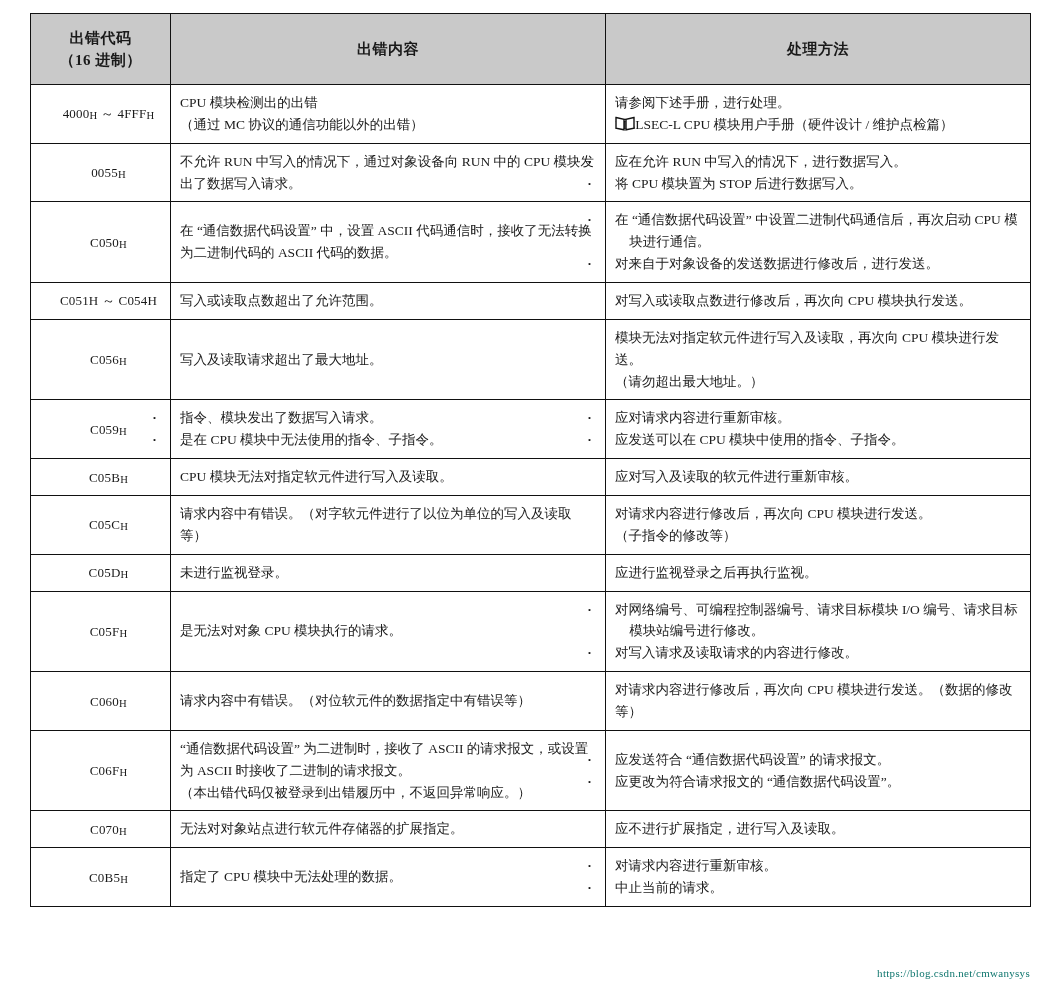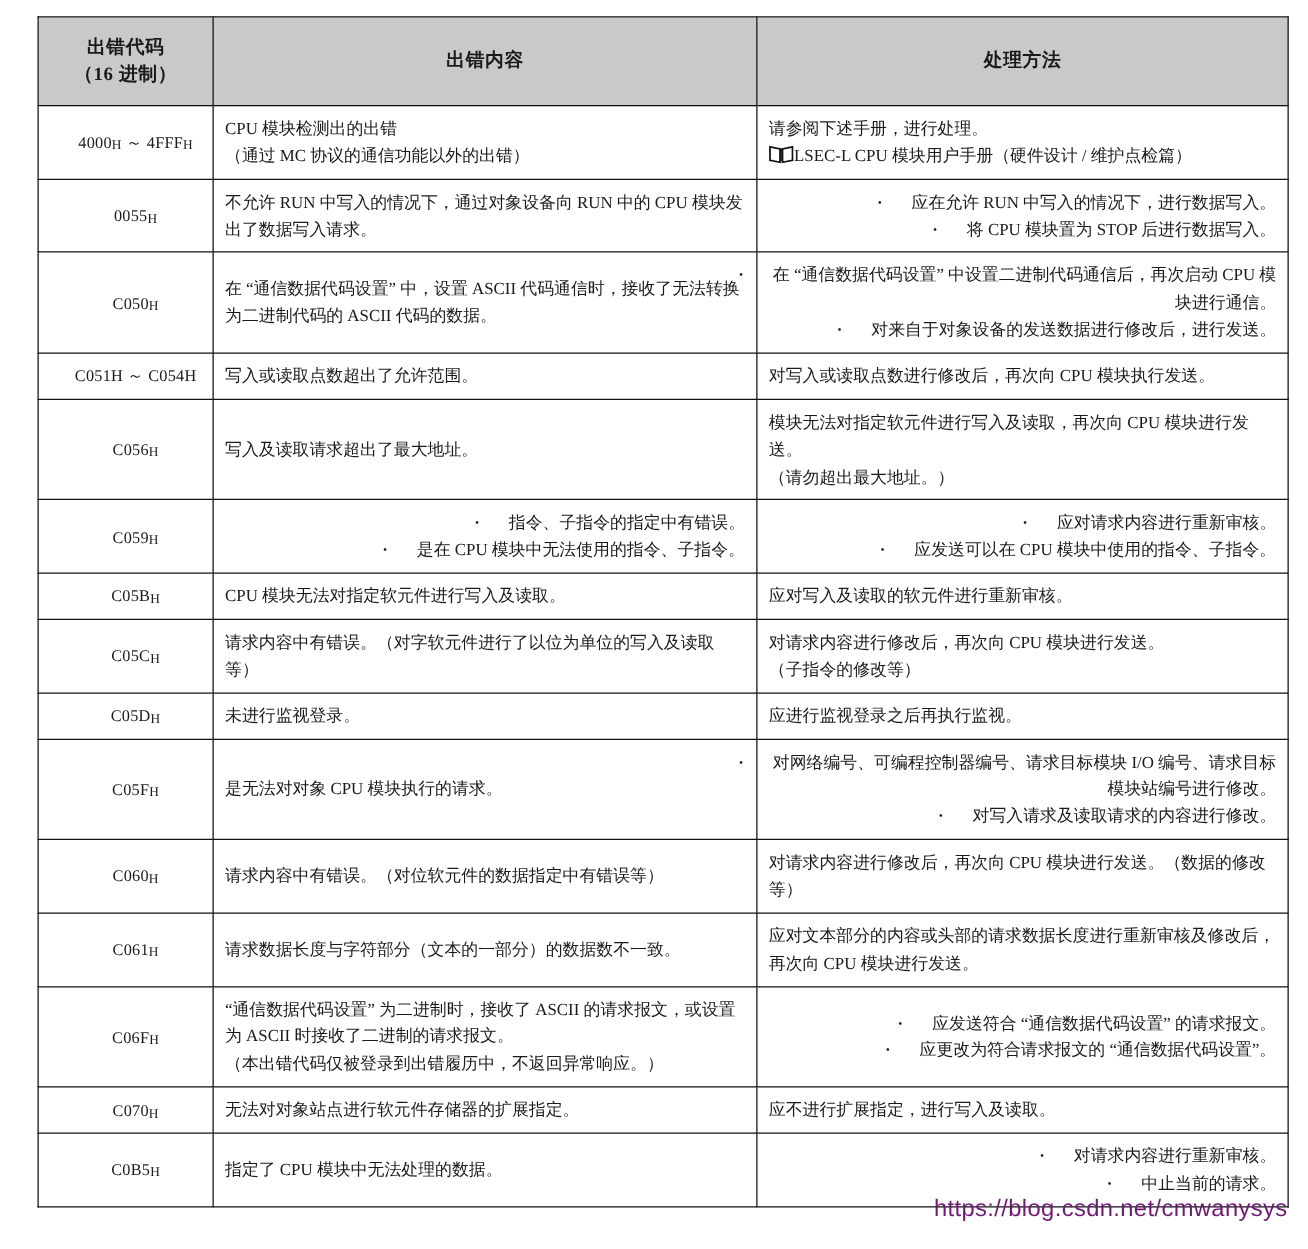"应在允许 RUN 中写入的情况下，进行数据写入。" .line.indent { text-align: right -> none }
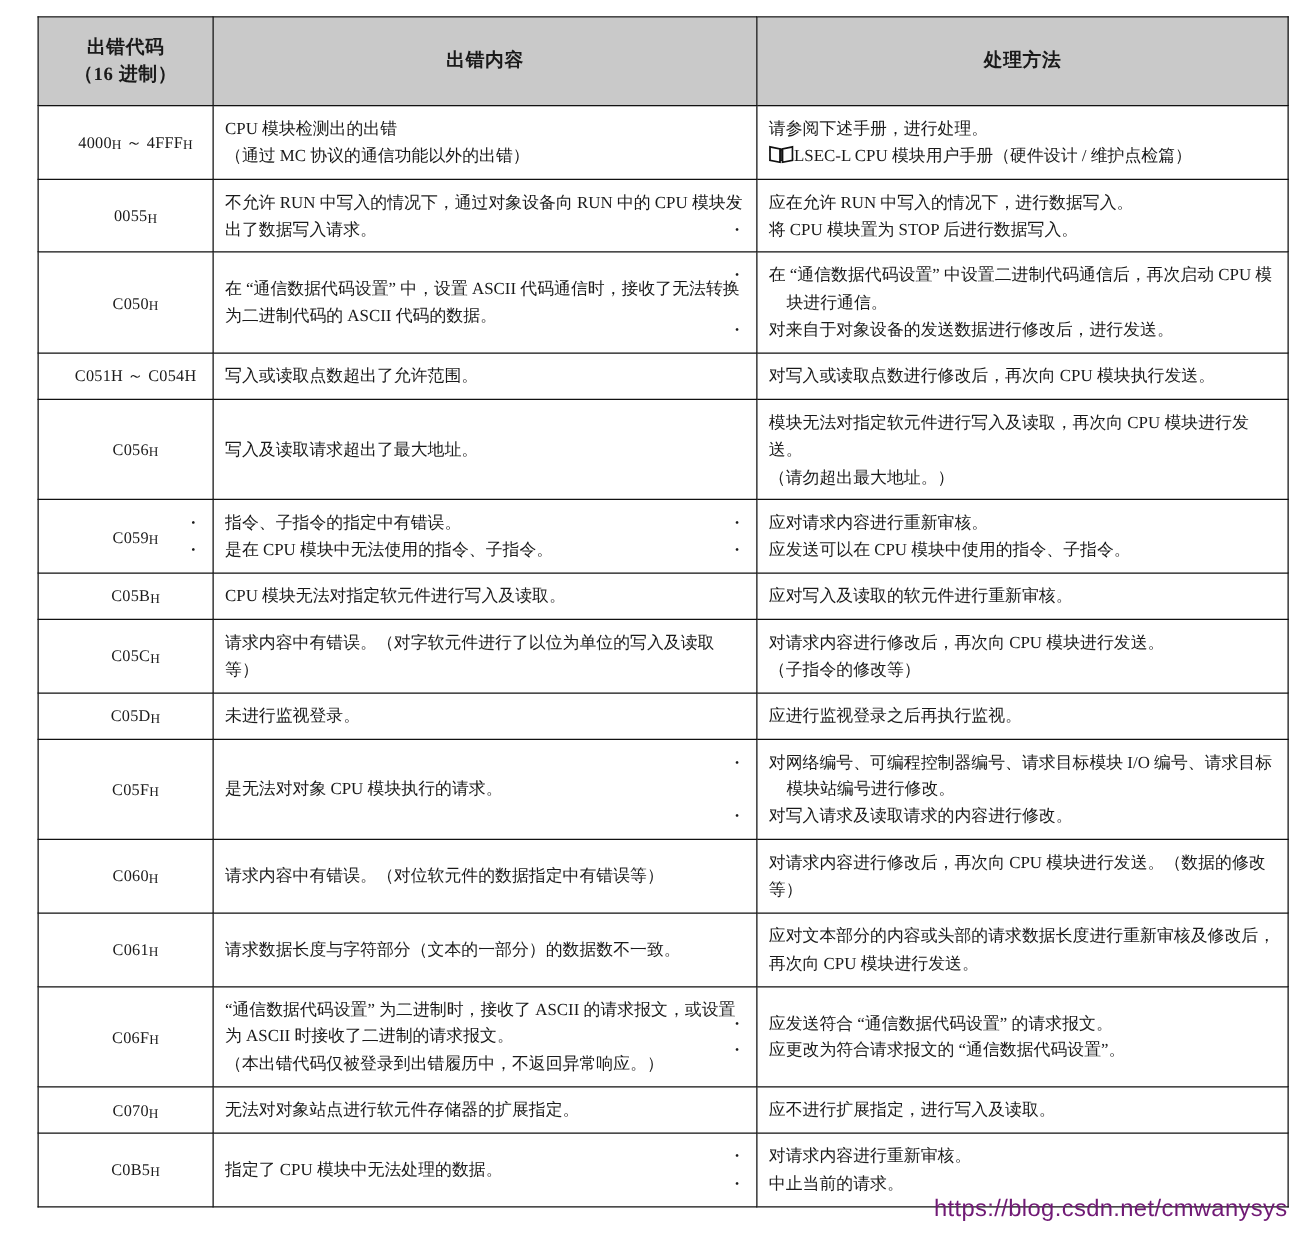"指令、子指令的指定中有错误。" span.line { text: 子指令的指定中有错误 -> 模块发出了数据写入请求 }
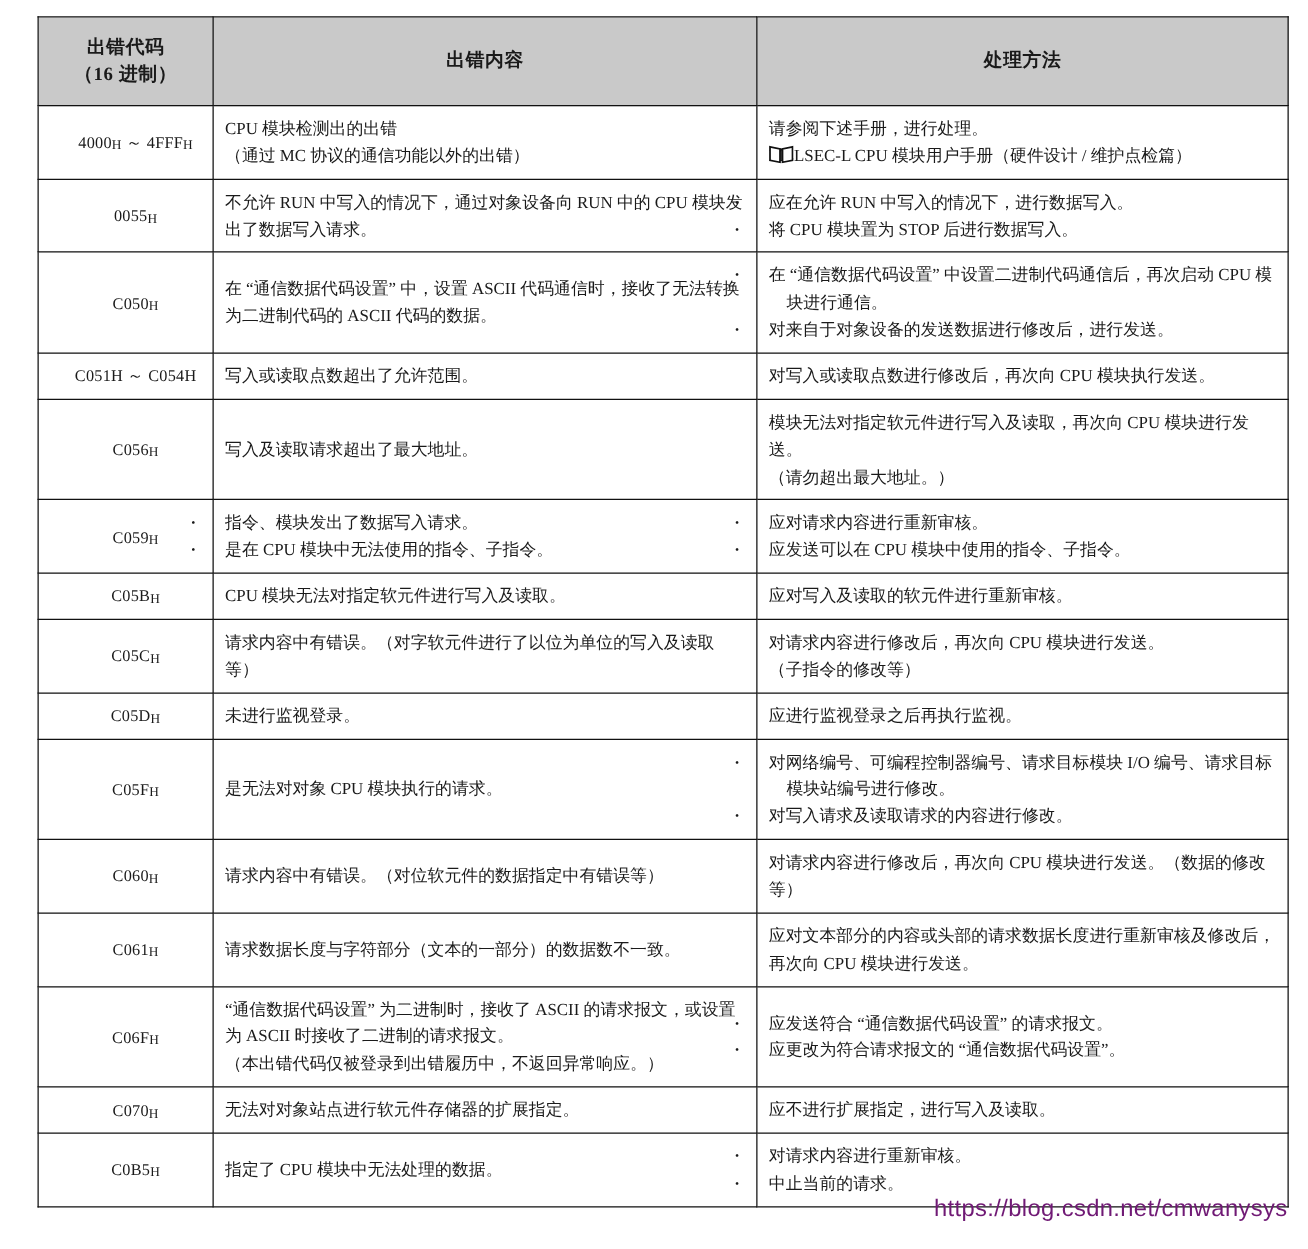"C061H" tr { html: <tr> <td><span>C061</span><span>H</span></td> <td> <span>请求数据长度与字符部分（文本的一部分）的数据数不一致。</span> </td> <td> <span>应对文本部分的内容或头部的请求数据长度进行重新审核及修改后，再次向 CPU 模块进行发送。</span> </td> </tr> -> none }
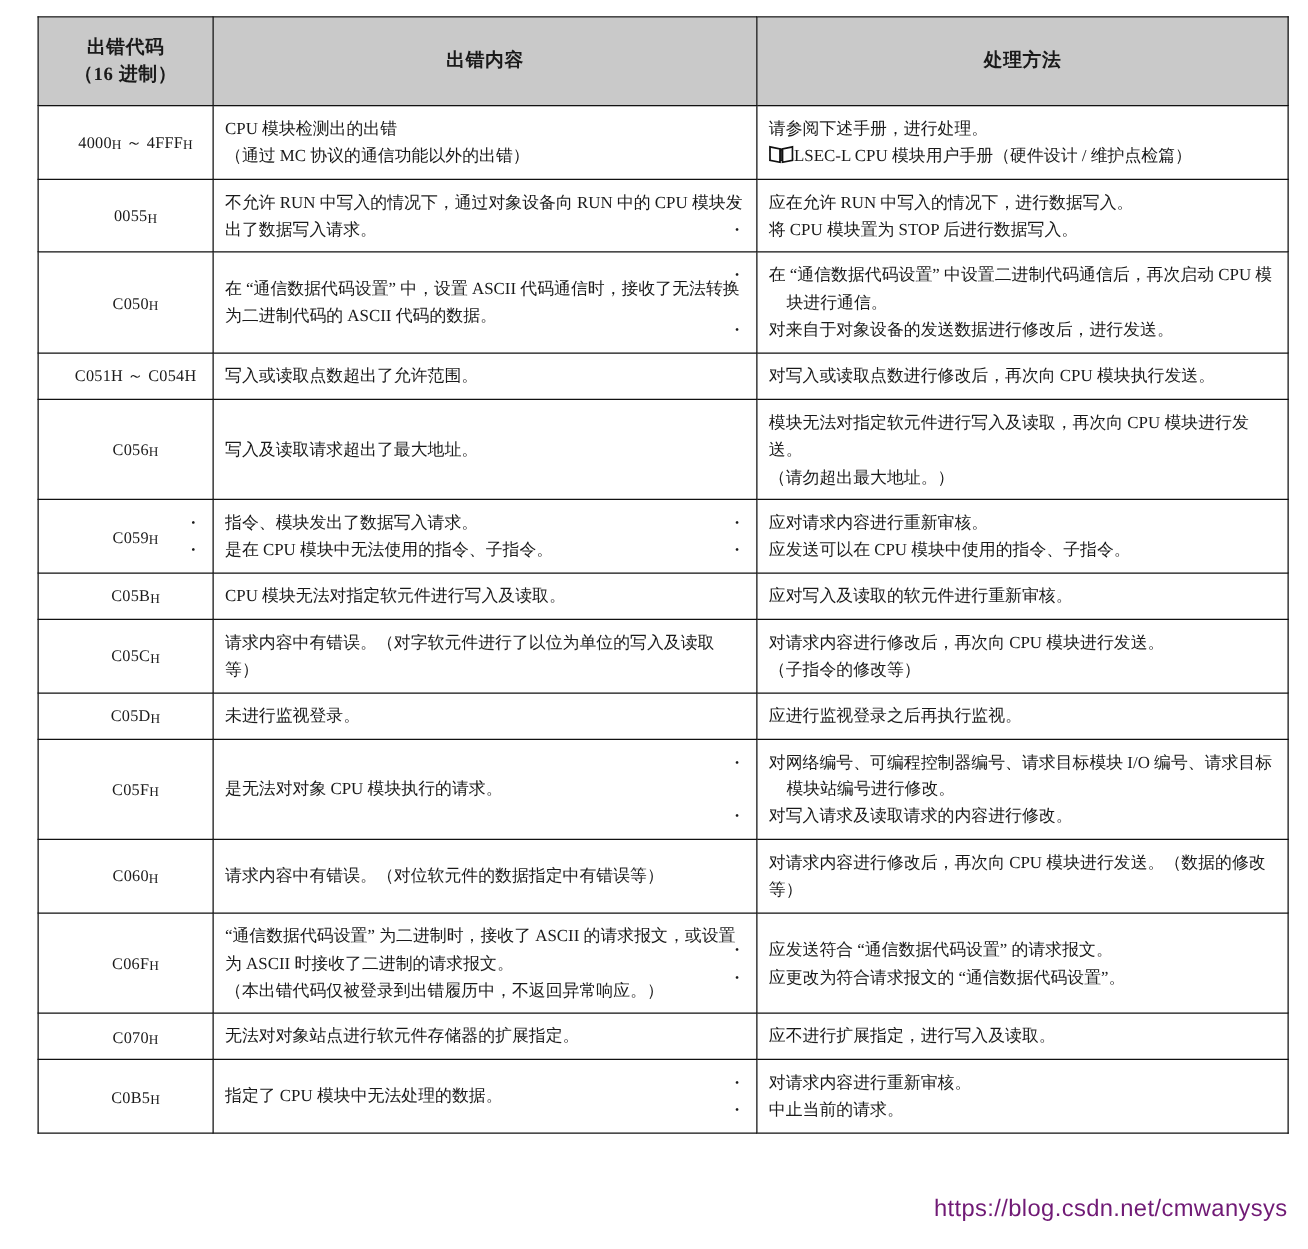"https://blog.csdn.net/cmwanysys" .watermark { color: #701a75 -> #0f766e; font-family: Liberation Sans, sans-serif -> Liberation Serif, serif; font-size: 19px -> 11px }
